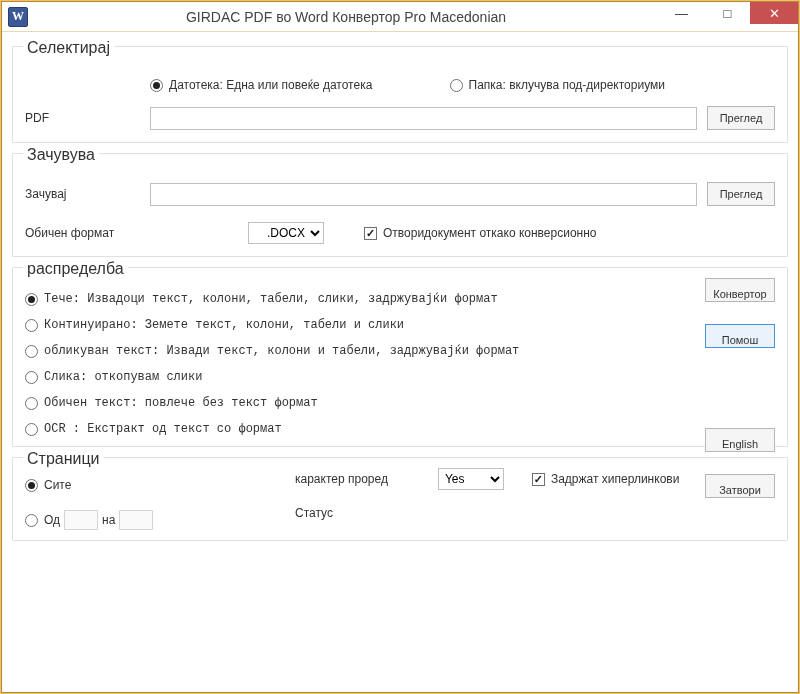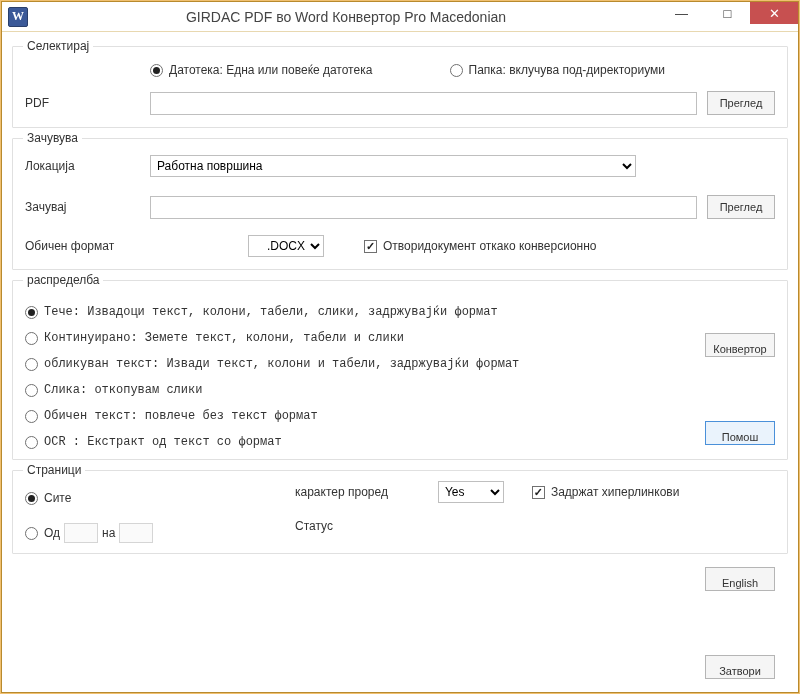"Селектирај" .panel > .legend { font-size: 12px -> 16px }
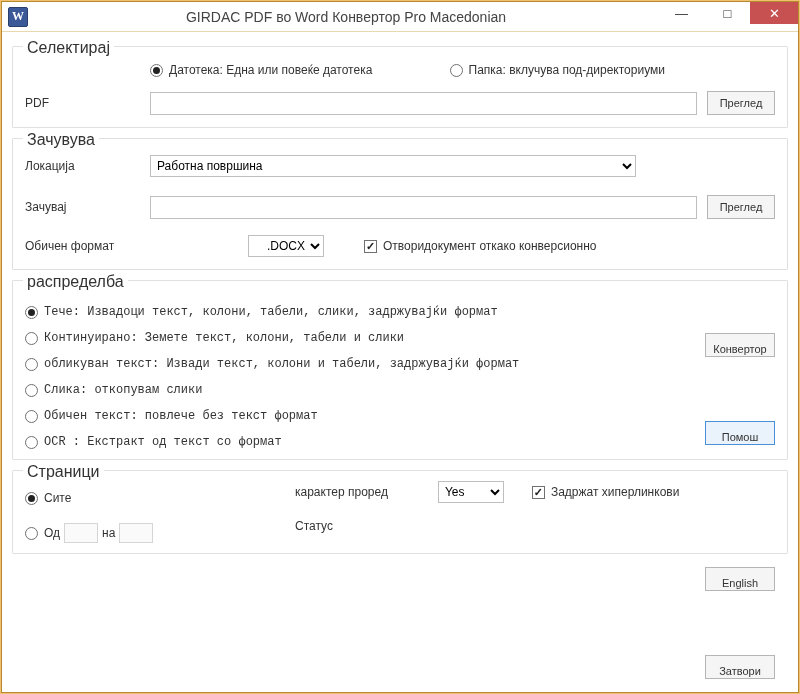"Датотека: Една или повеќе датотека" .row { margin-top: 6px -> 21px }
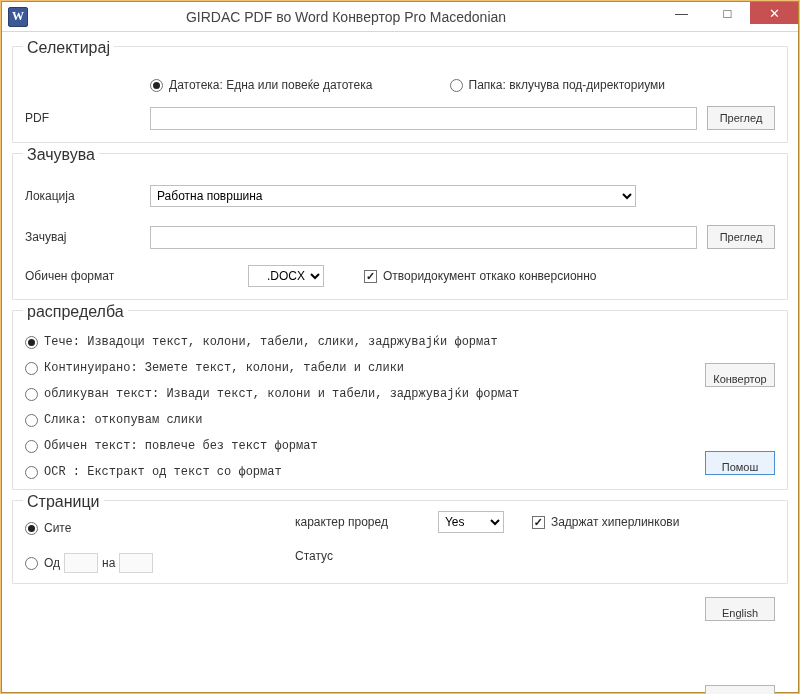"Локација" div.row { html: <div> <div>Локација</div> <select> <option>Работна површина</option> </select> </div> -> none }
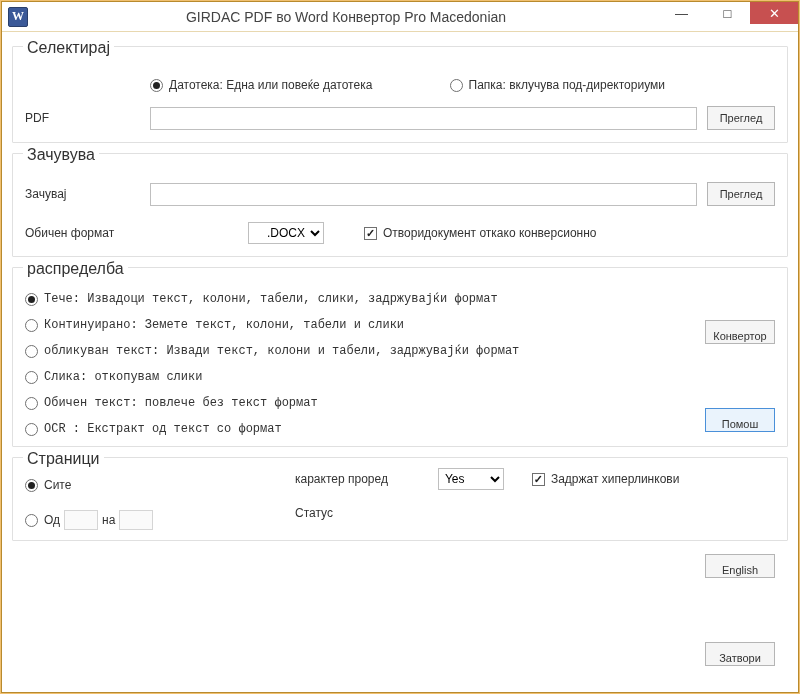"Конвертор" .sidebtns .btn { margin-top: 42px -> none }
